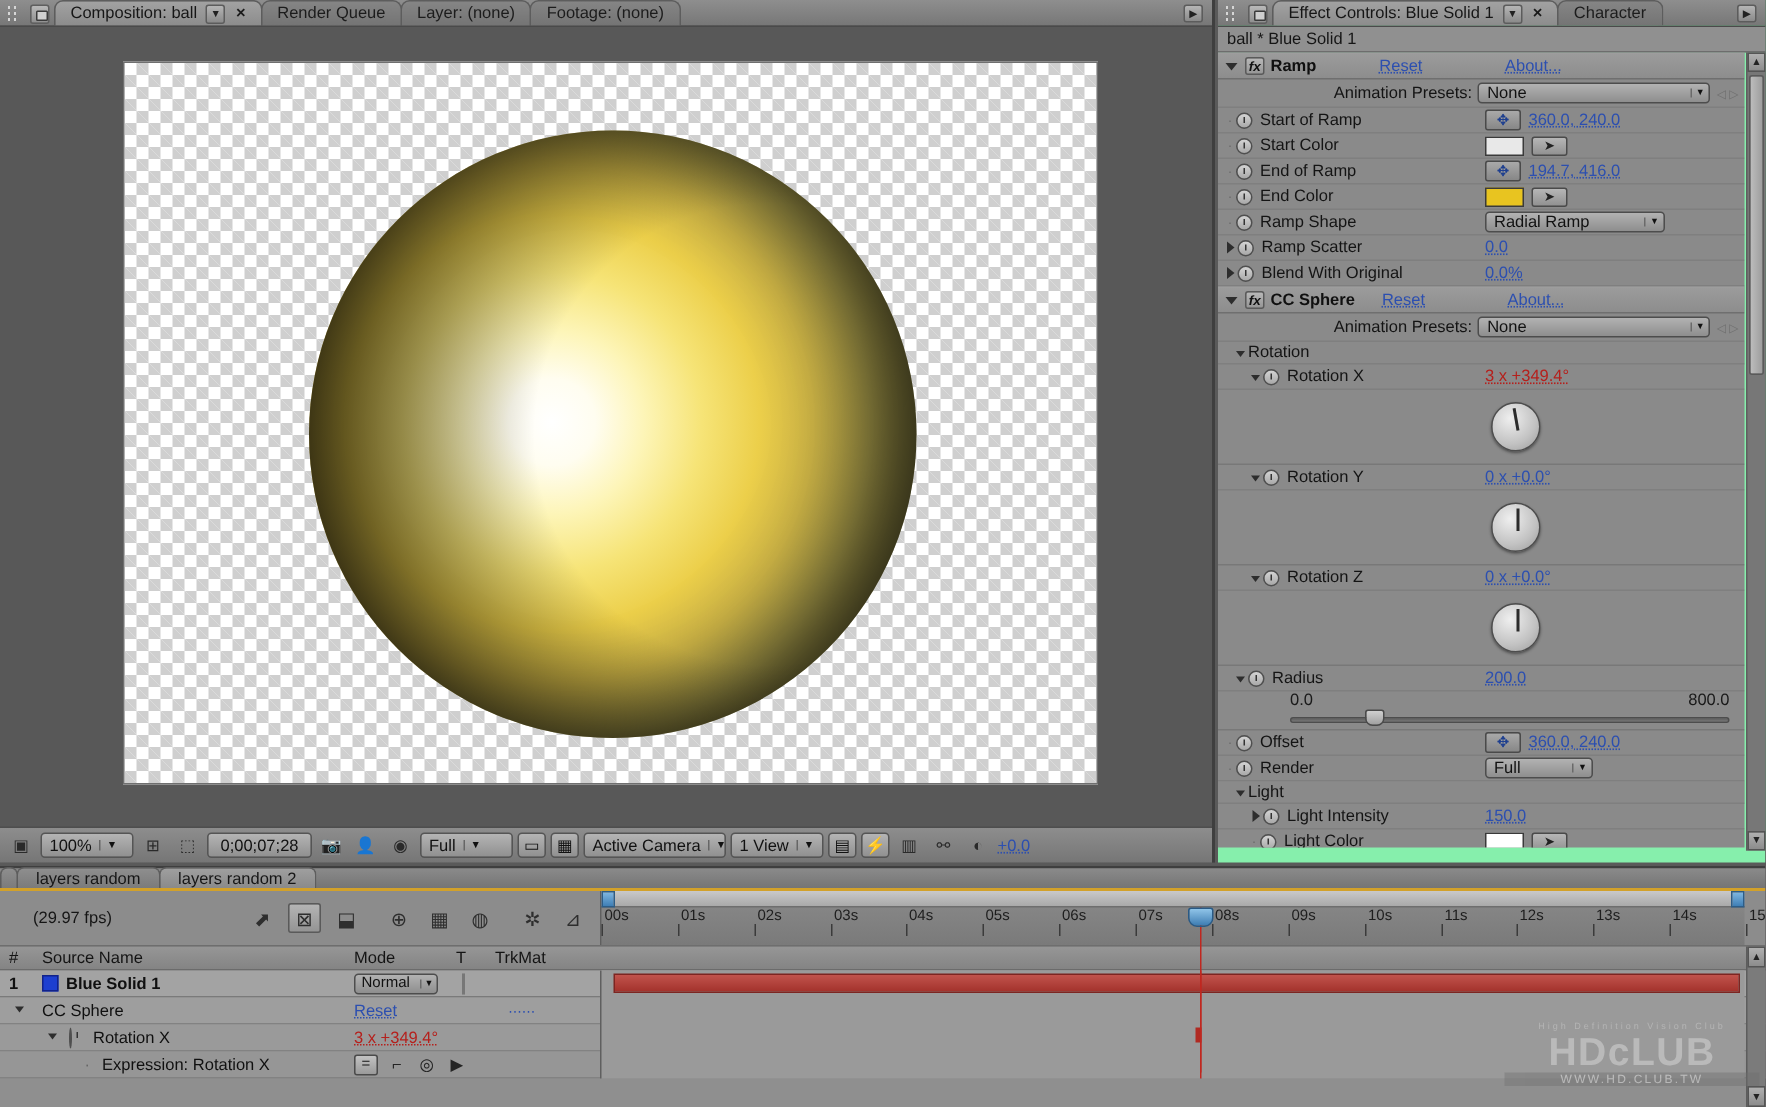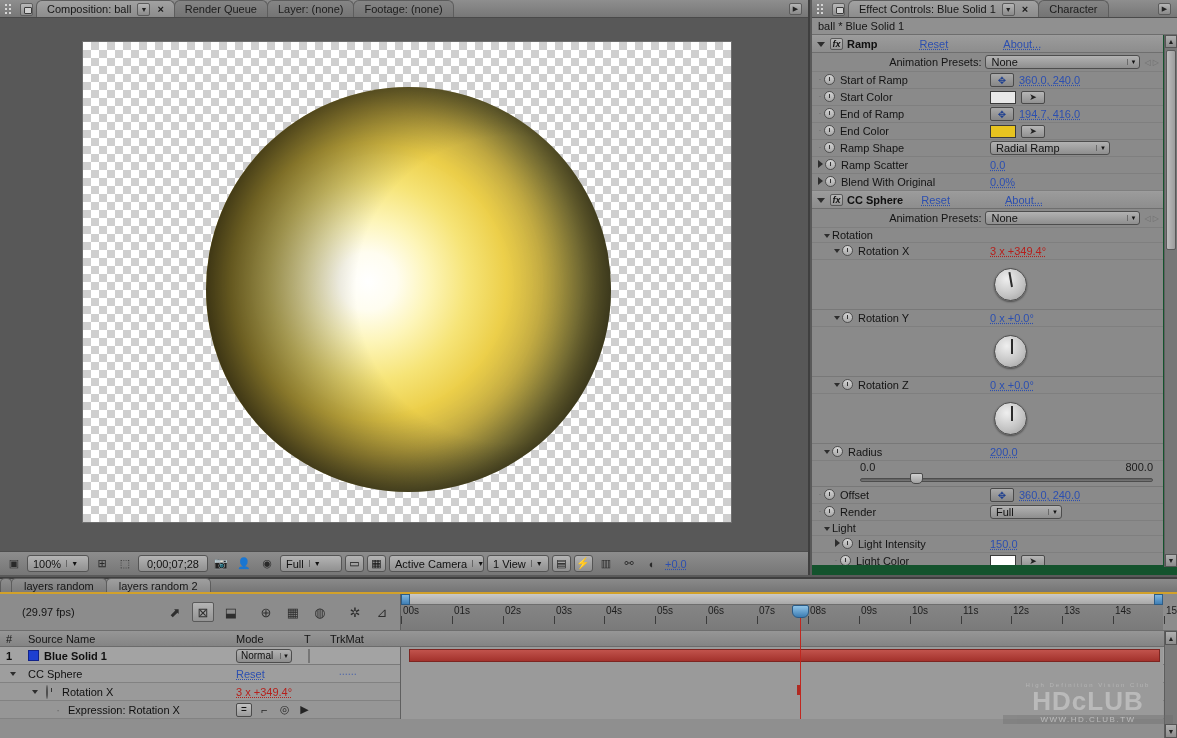"Effect Controls: Blue Solid 1" .fx-panel { background: #14532d -> #86efac }
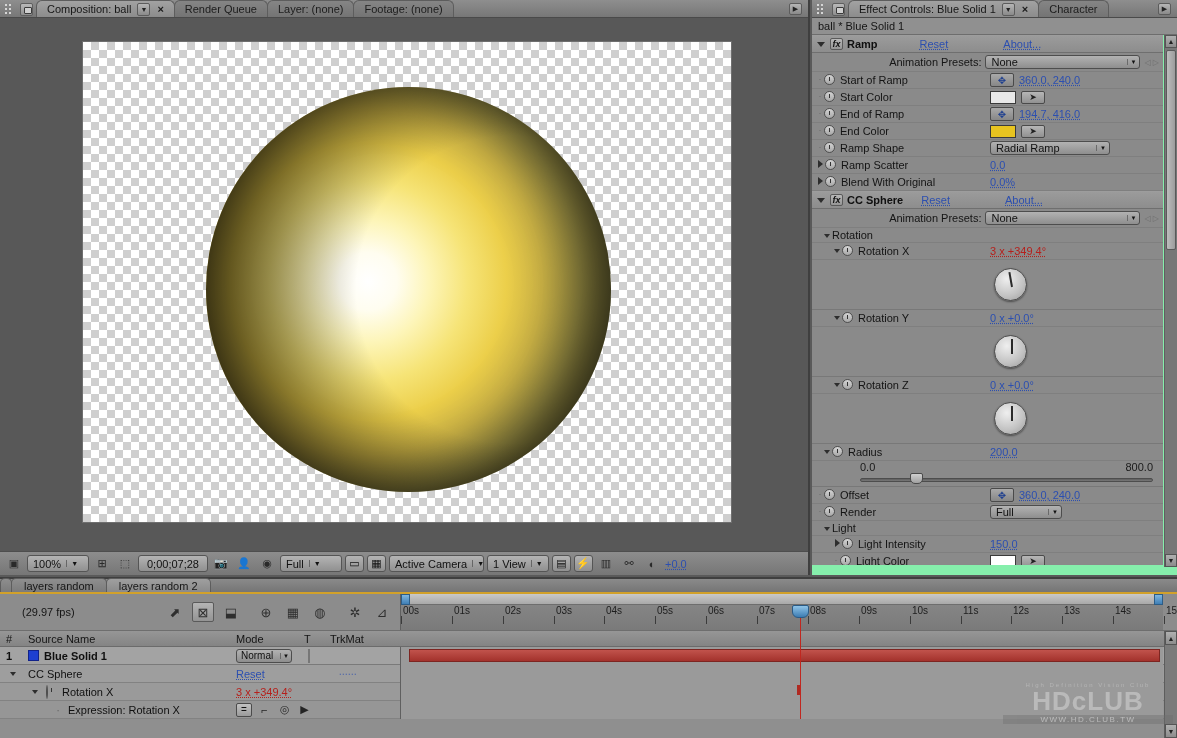"Start of Ramp" .pname { align-items: none -> center }
